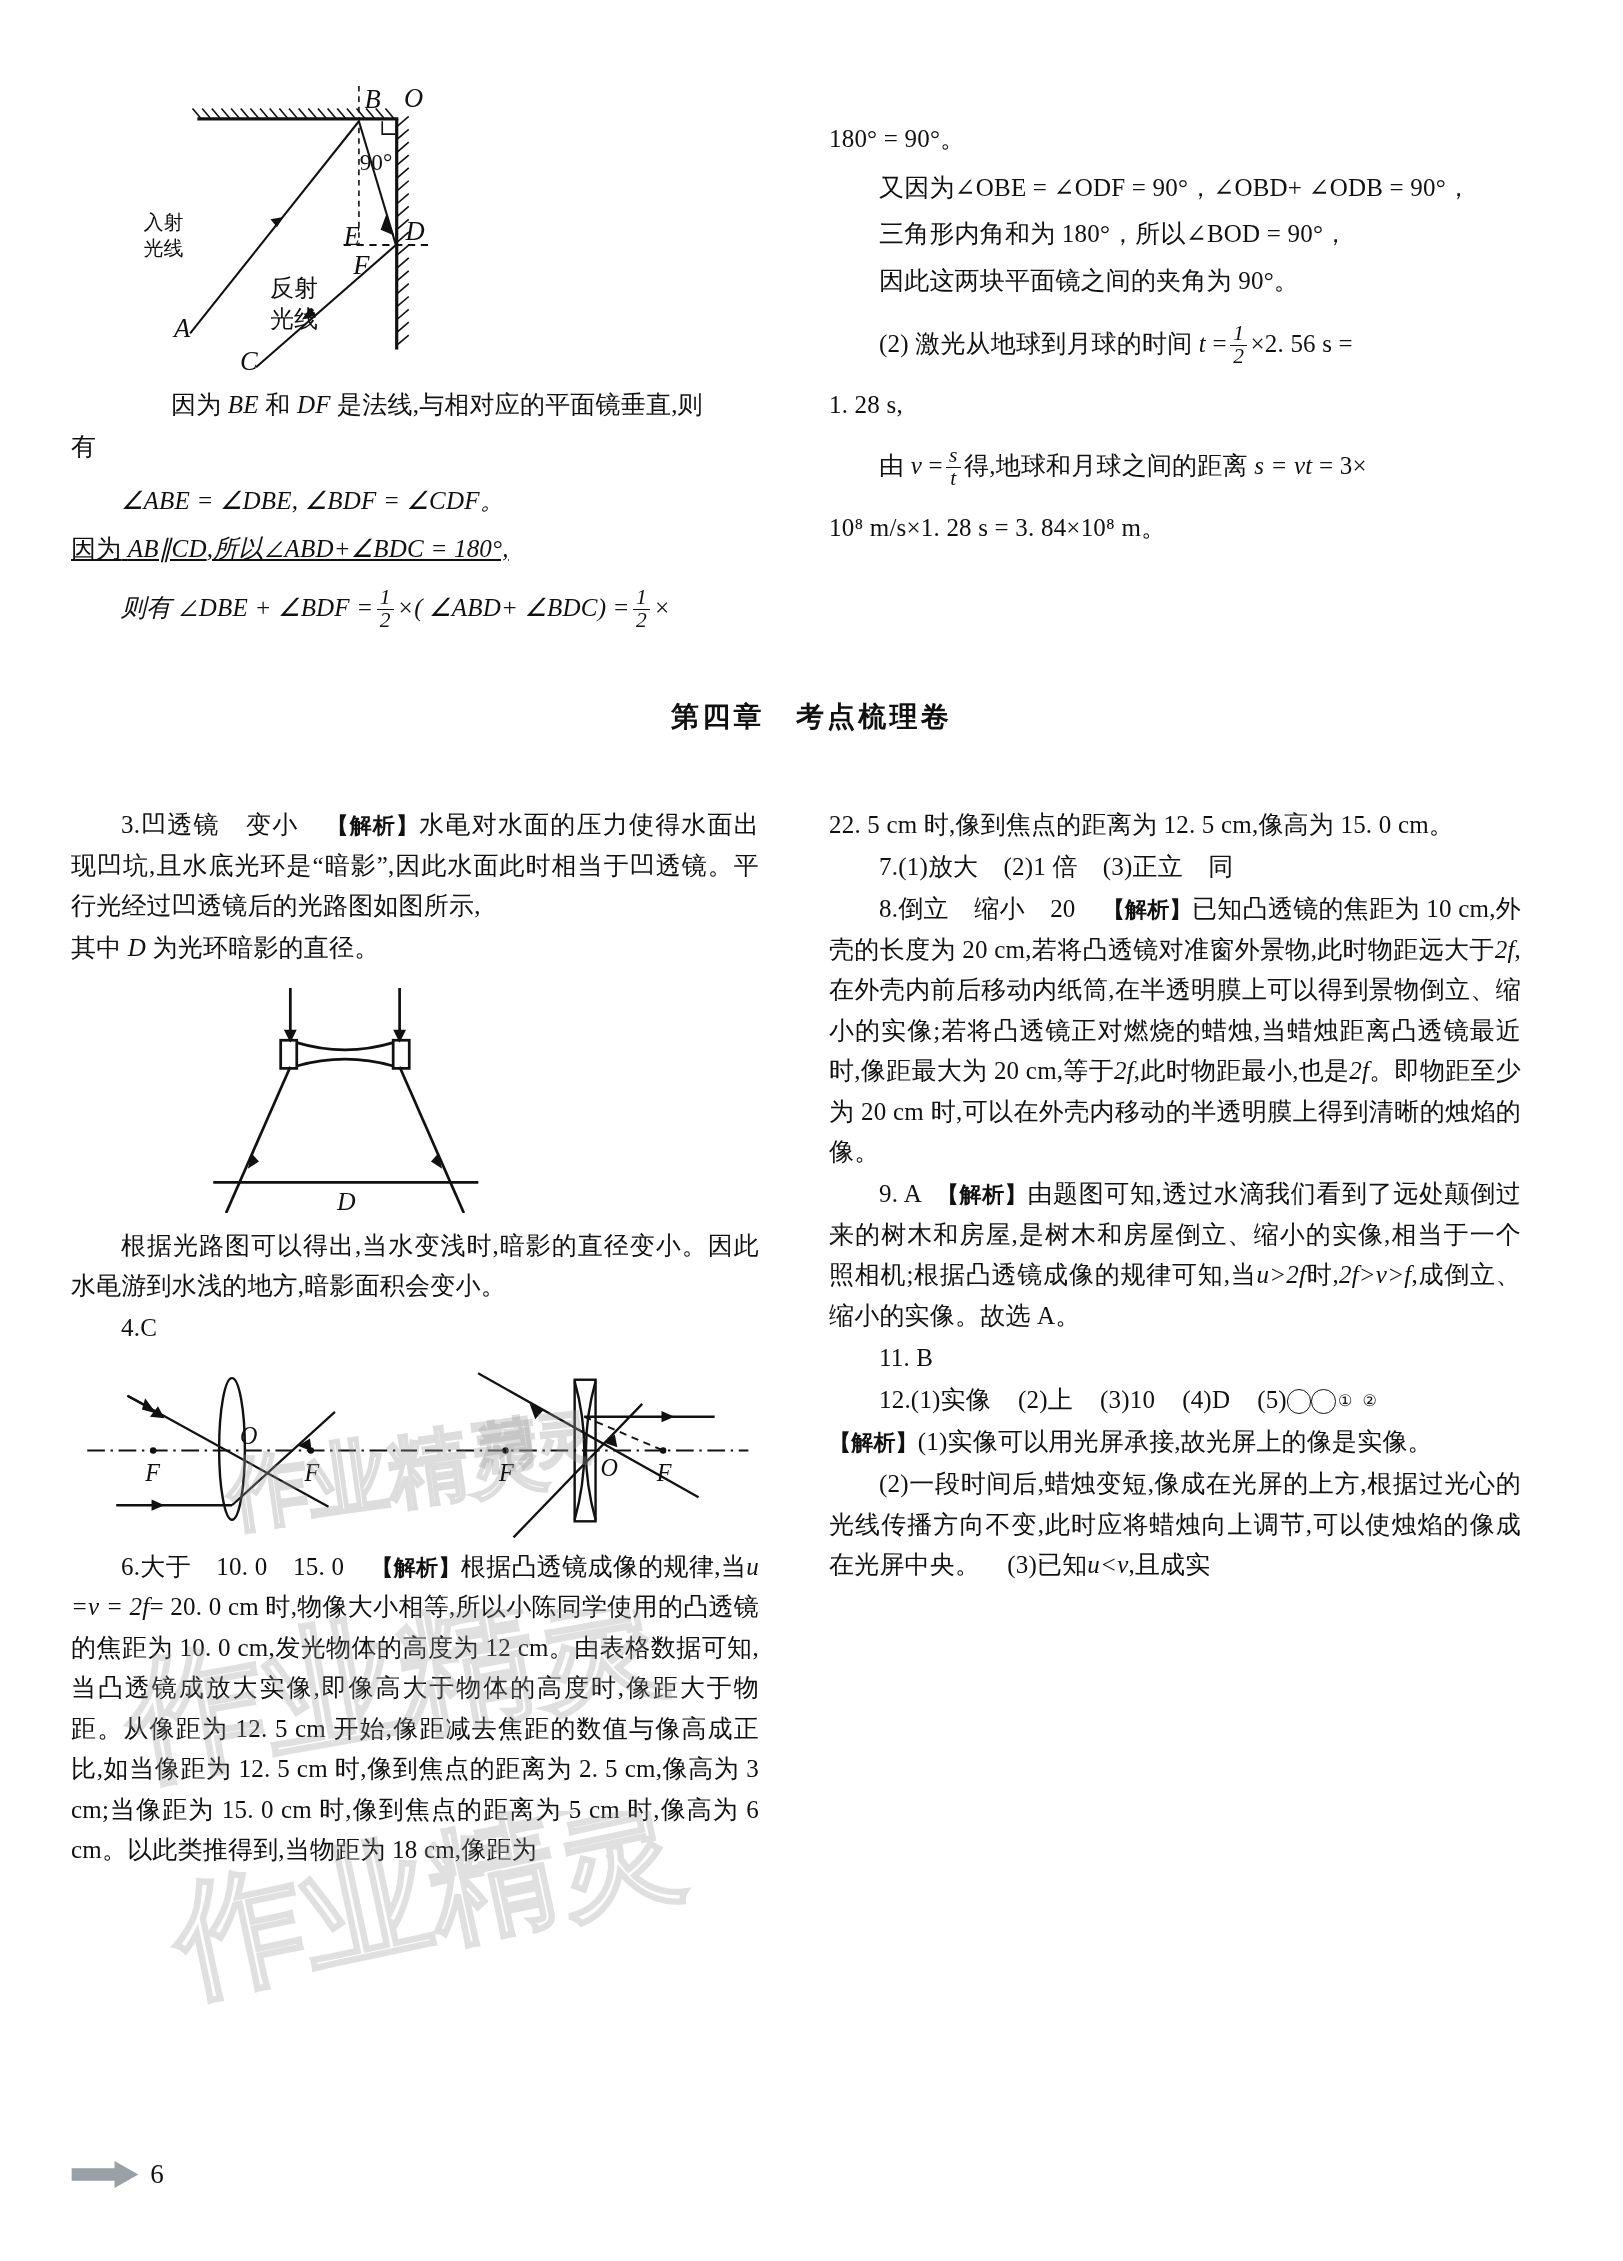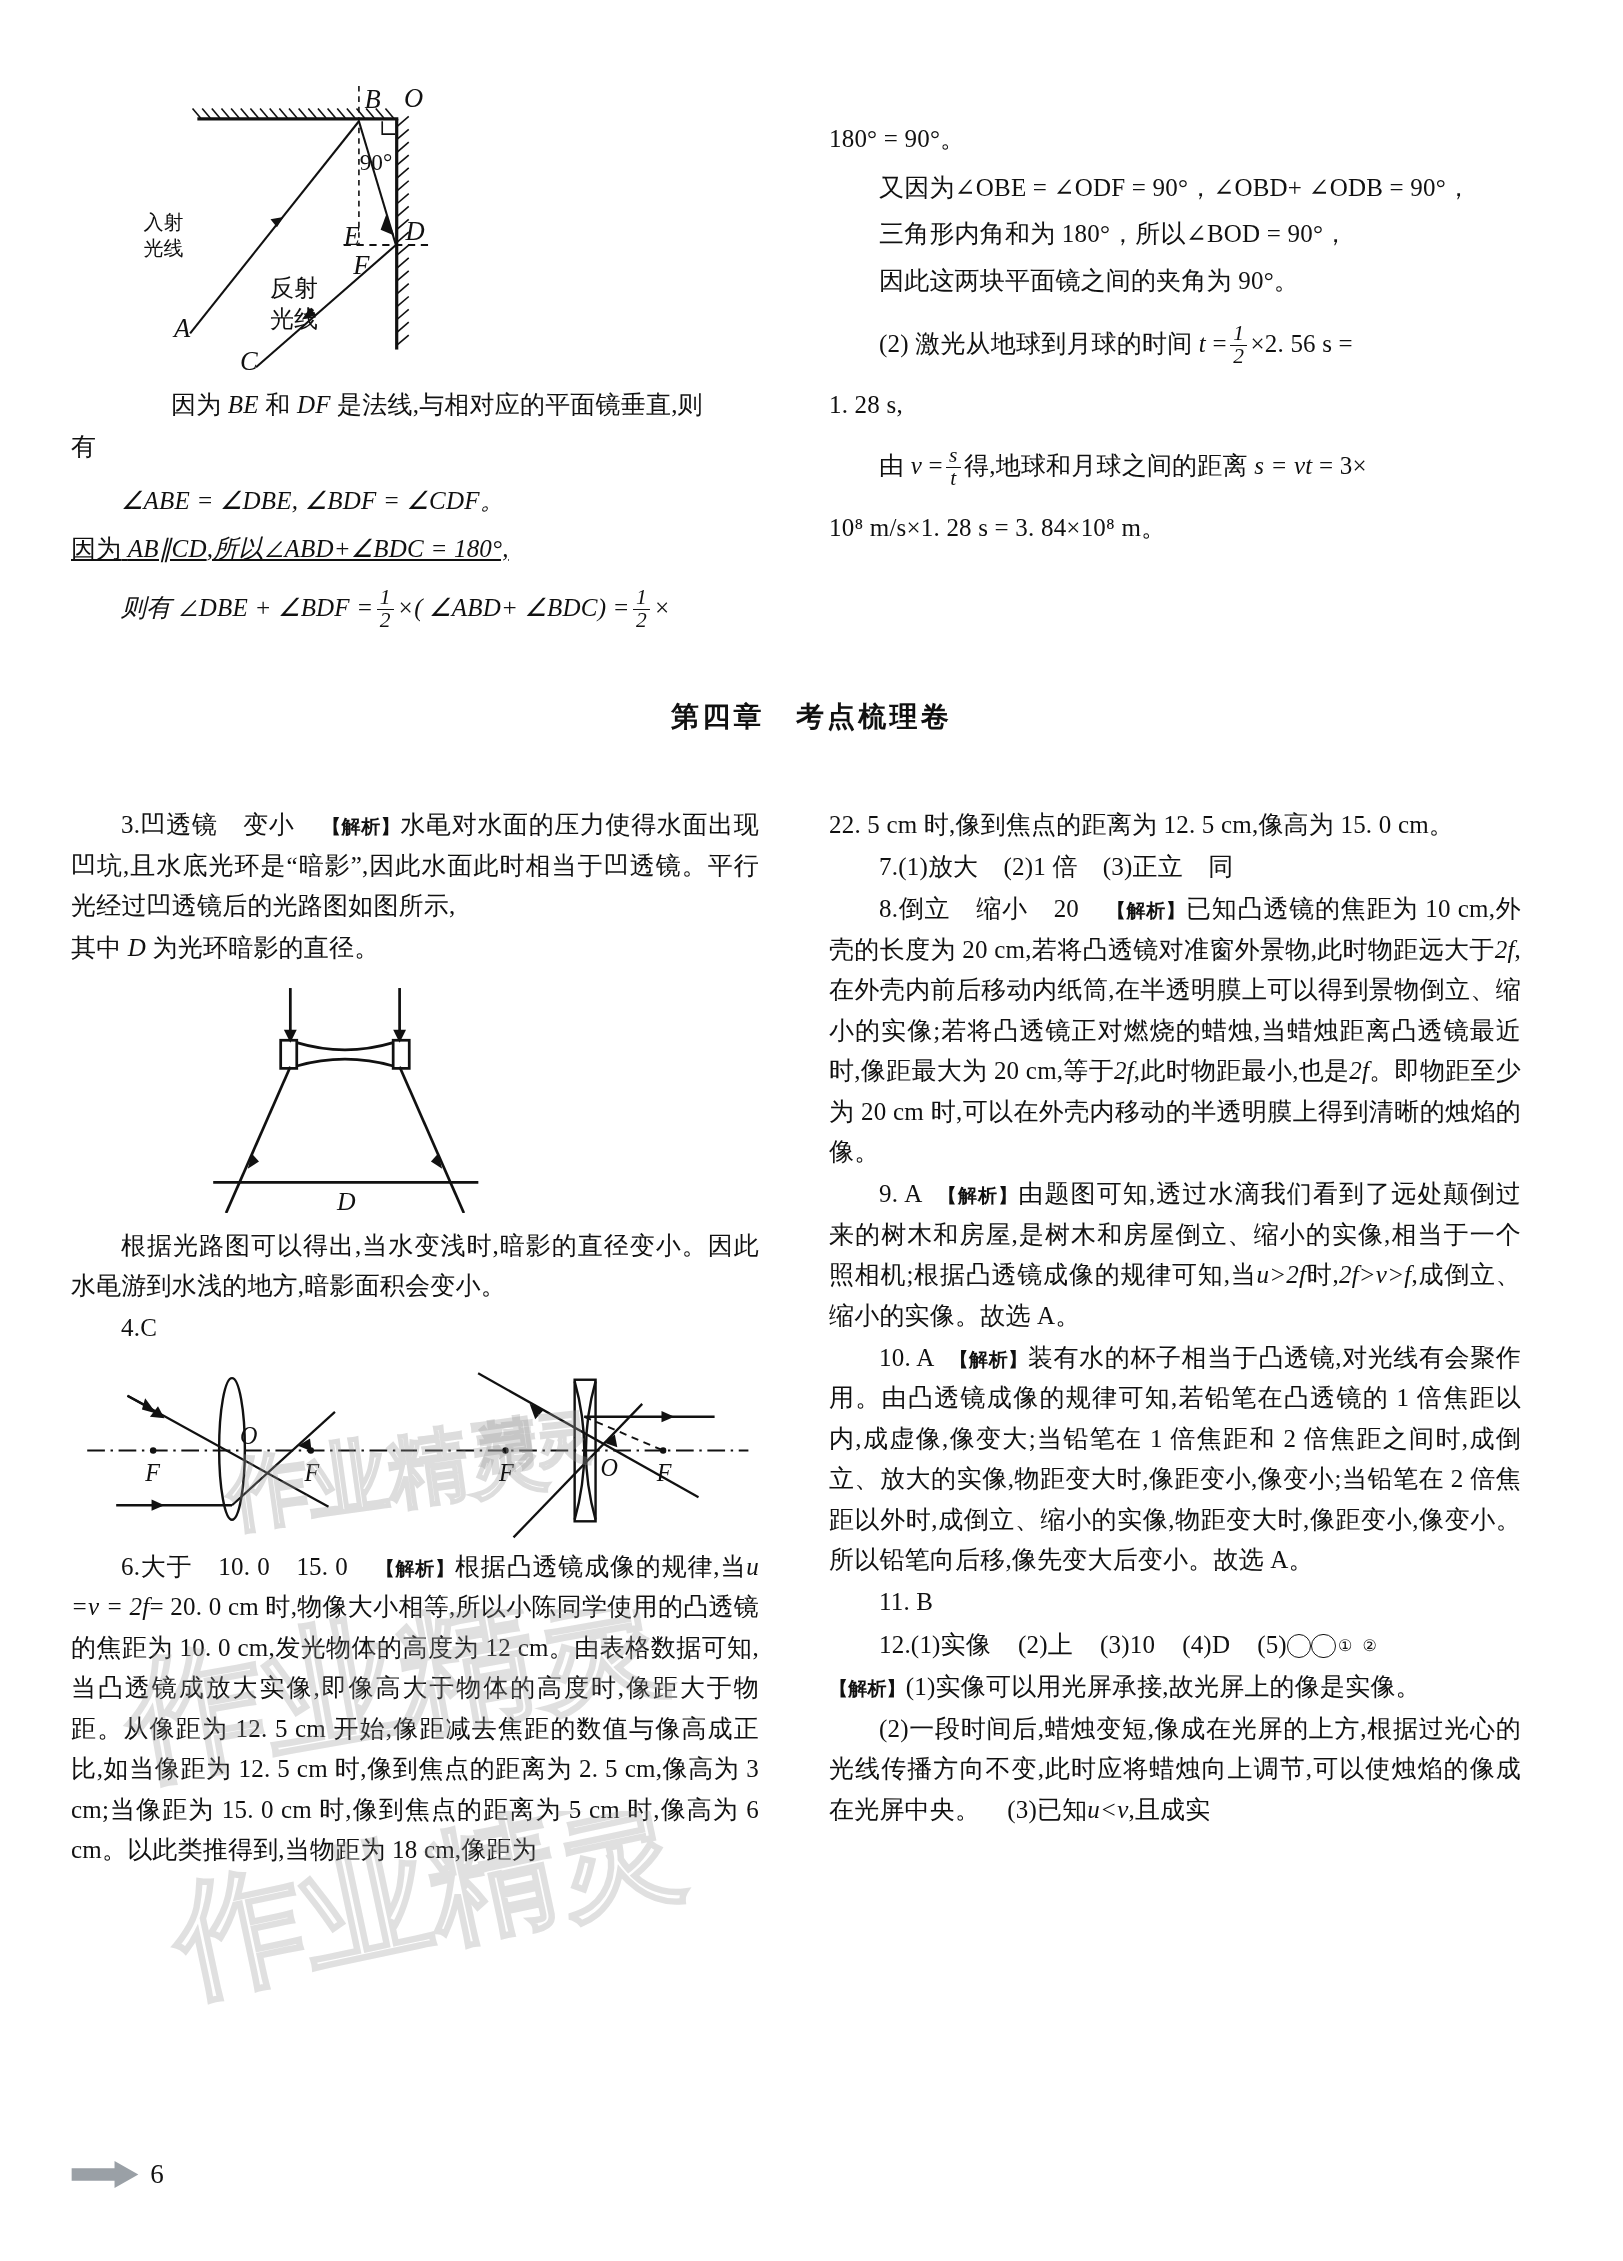"【解析】" .bk { font-size: 19px -> 22px }
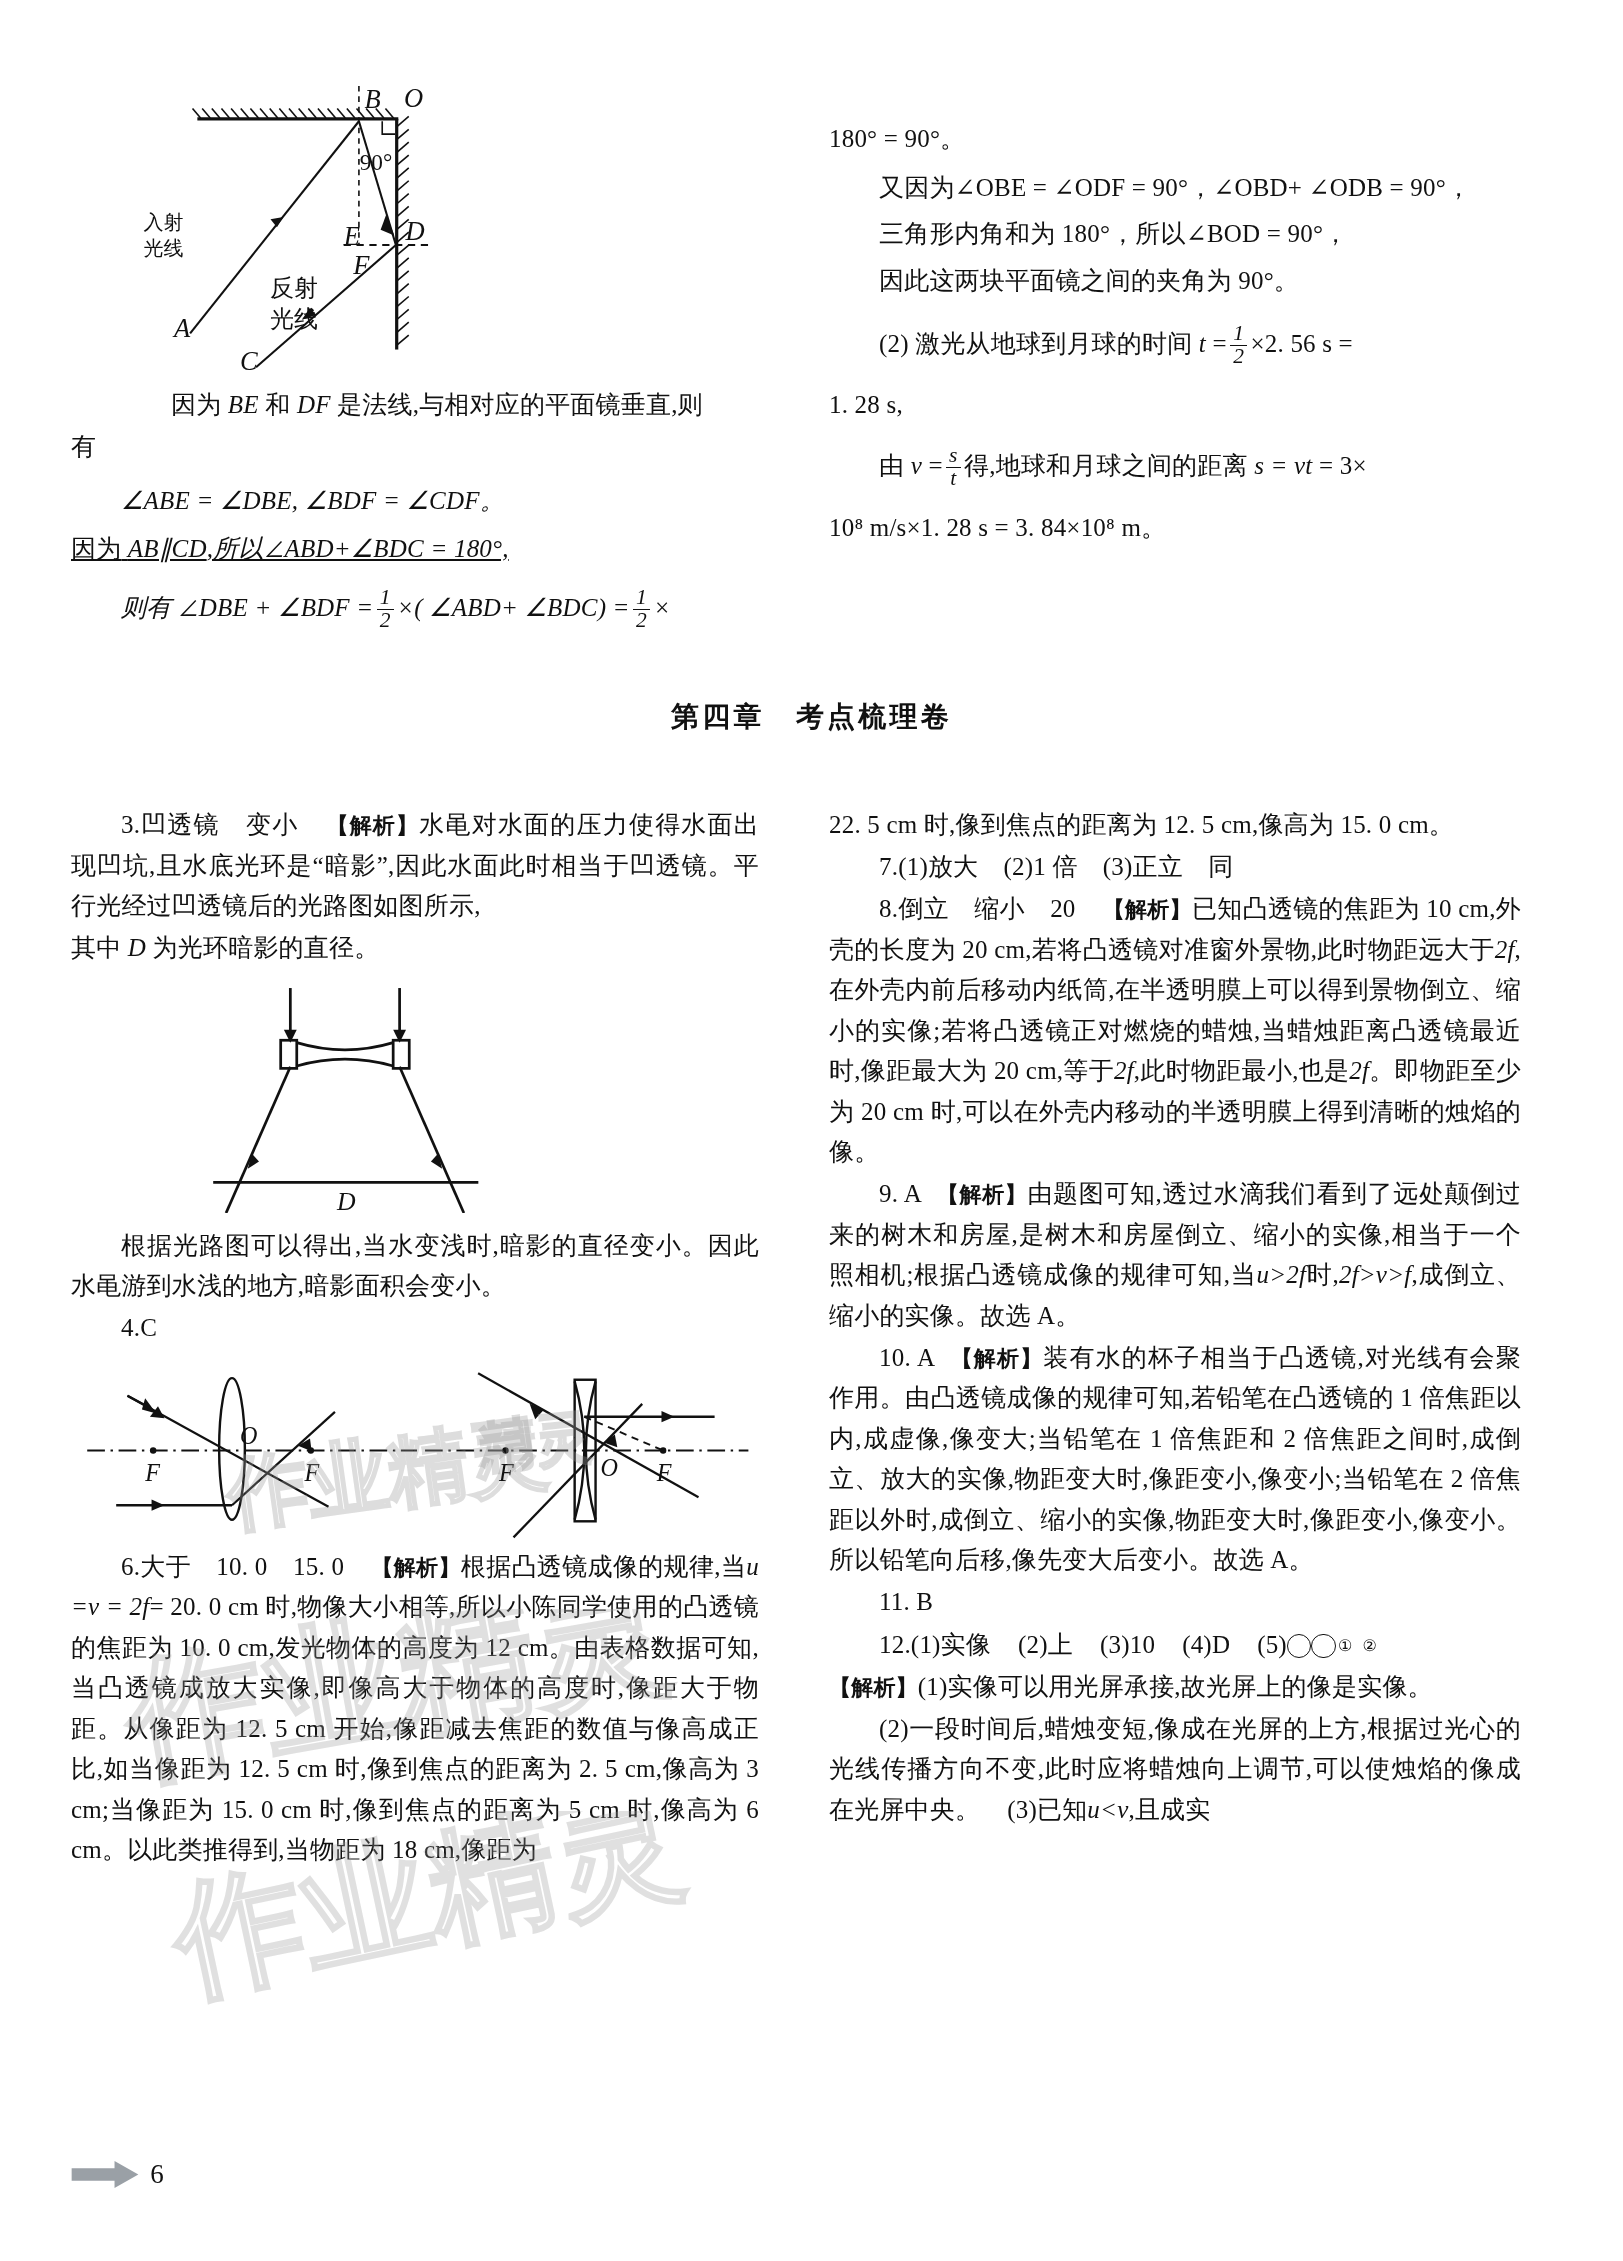"10. A" p.para { html: <p> <span>10. A</span><span></span><span>【解析】</span><span>装有水的杯子相当于凸透镜,对光线有会聚作用。由凸透镜成像的规律可知,若铅笔在凸透镜的 1 倍焦距以内,成虚像,像变大;当铅笔在 1 倍焦距和 2 倍焦距之间时,成倒立、放大的实像,物距变大时,像距变小,像变小;当铅笔在 2 倍焦距以外时,成倒立、缩小的实像,物距变大时,像距变小,像变小。所以铅笔向后移,像先变大后变小。故选 A。</span> </p> -> none }
